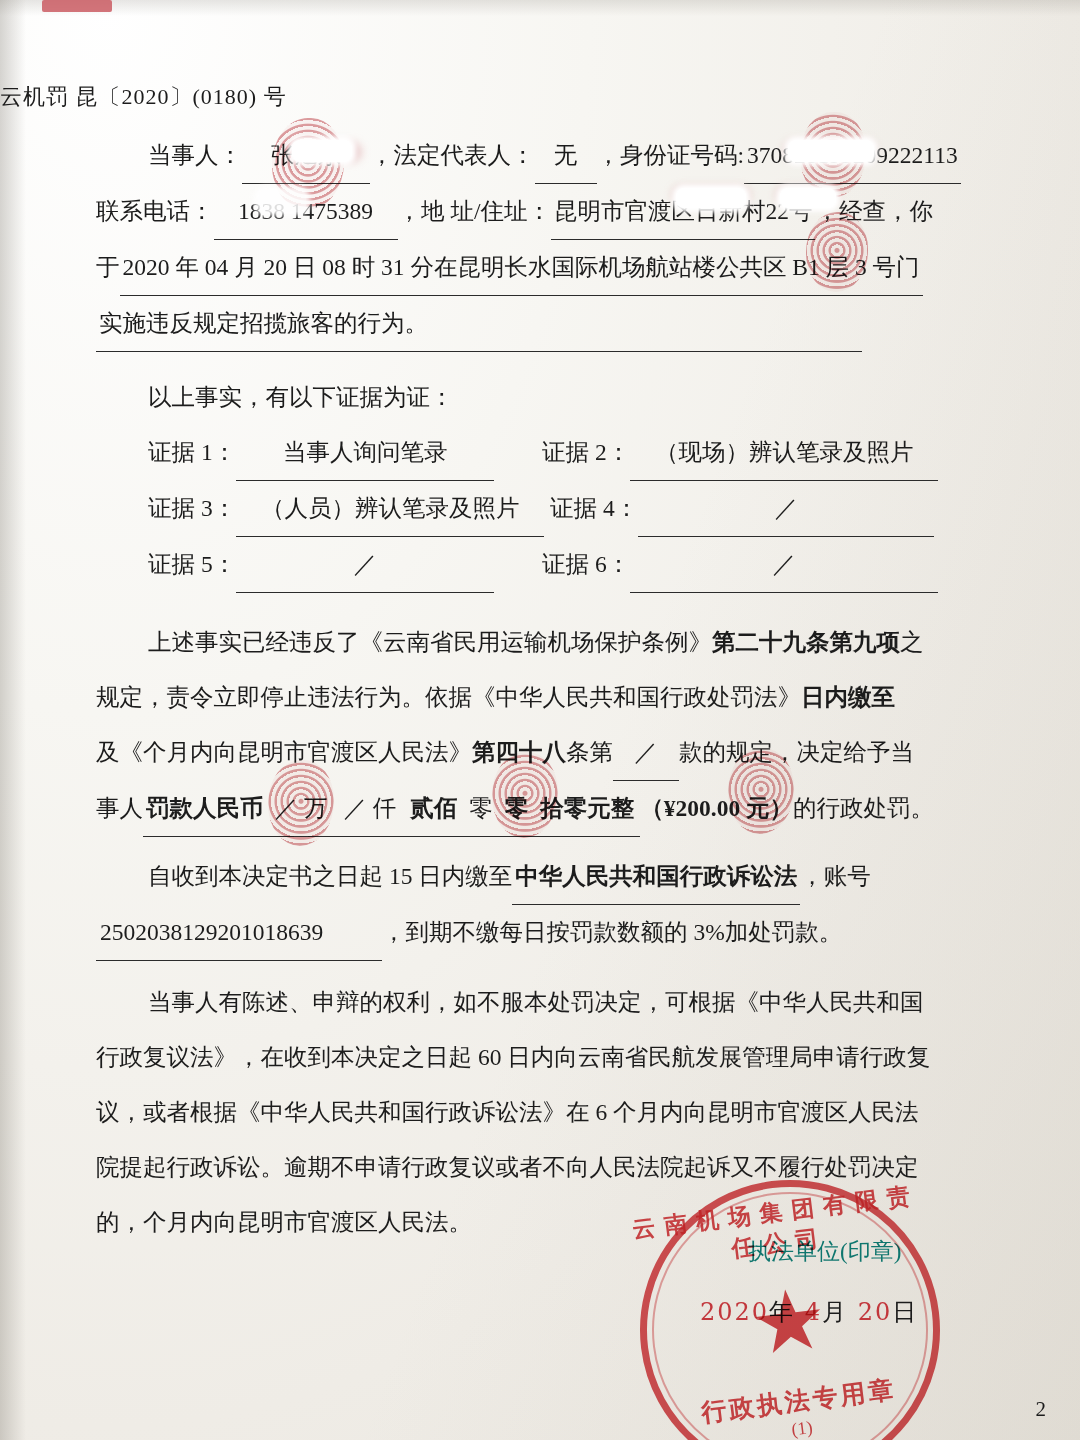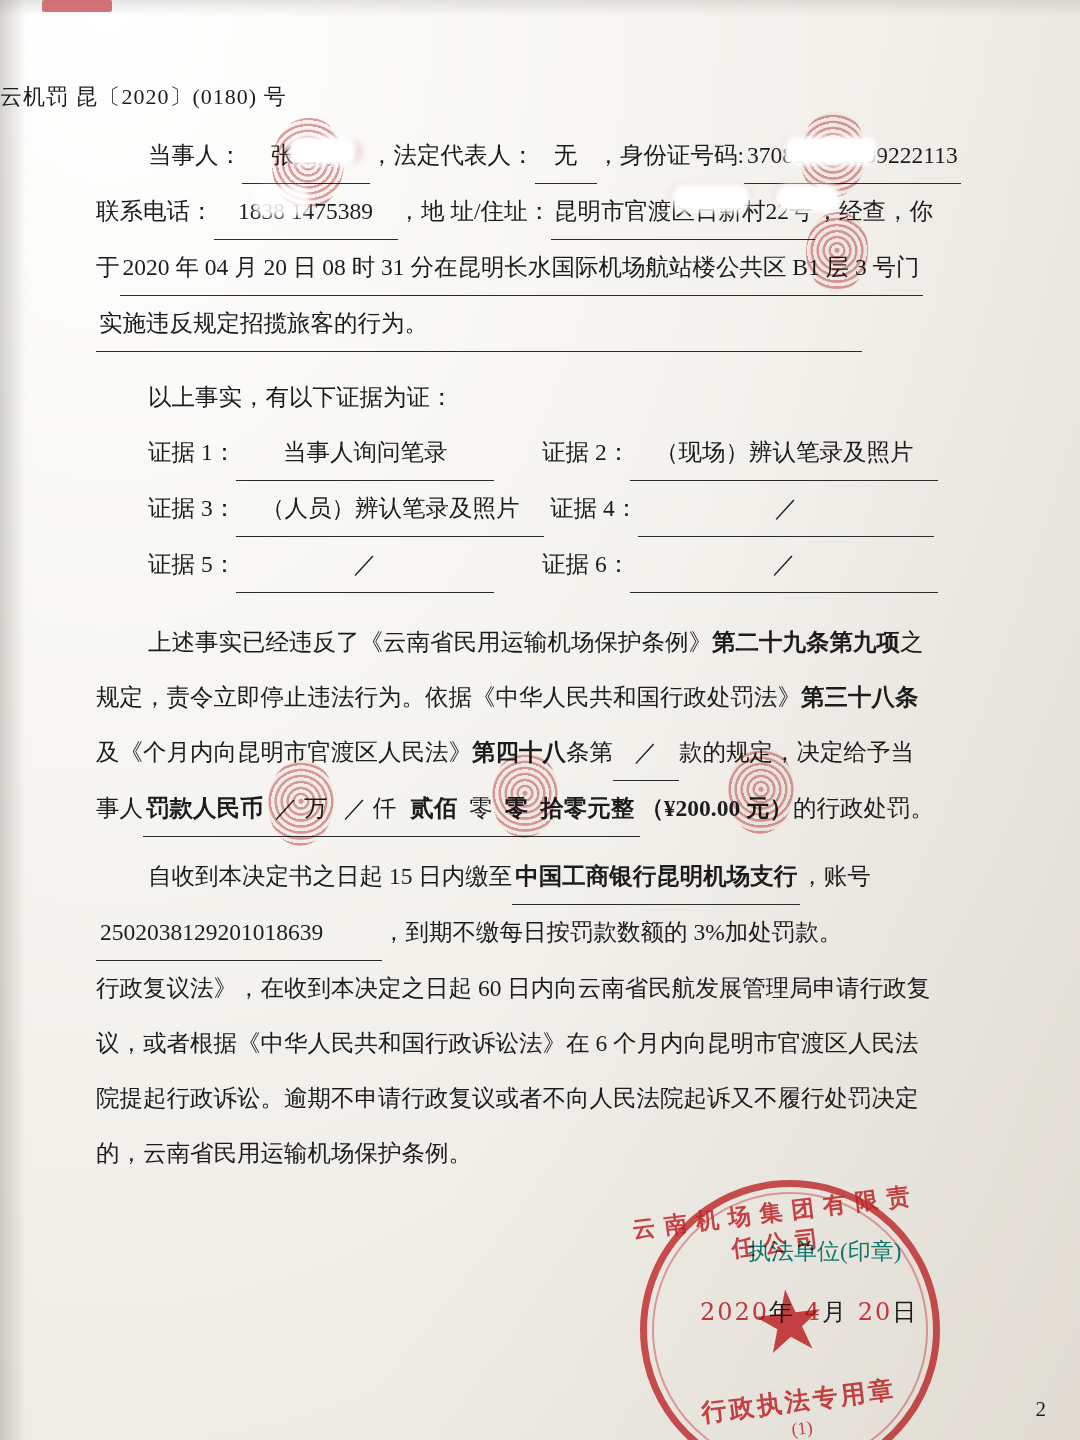"第三十八条" span.b { text: 第三十八条 -> 日内缴至 }
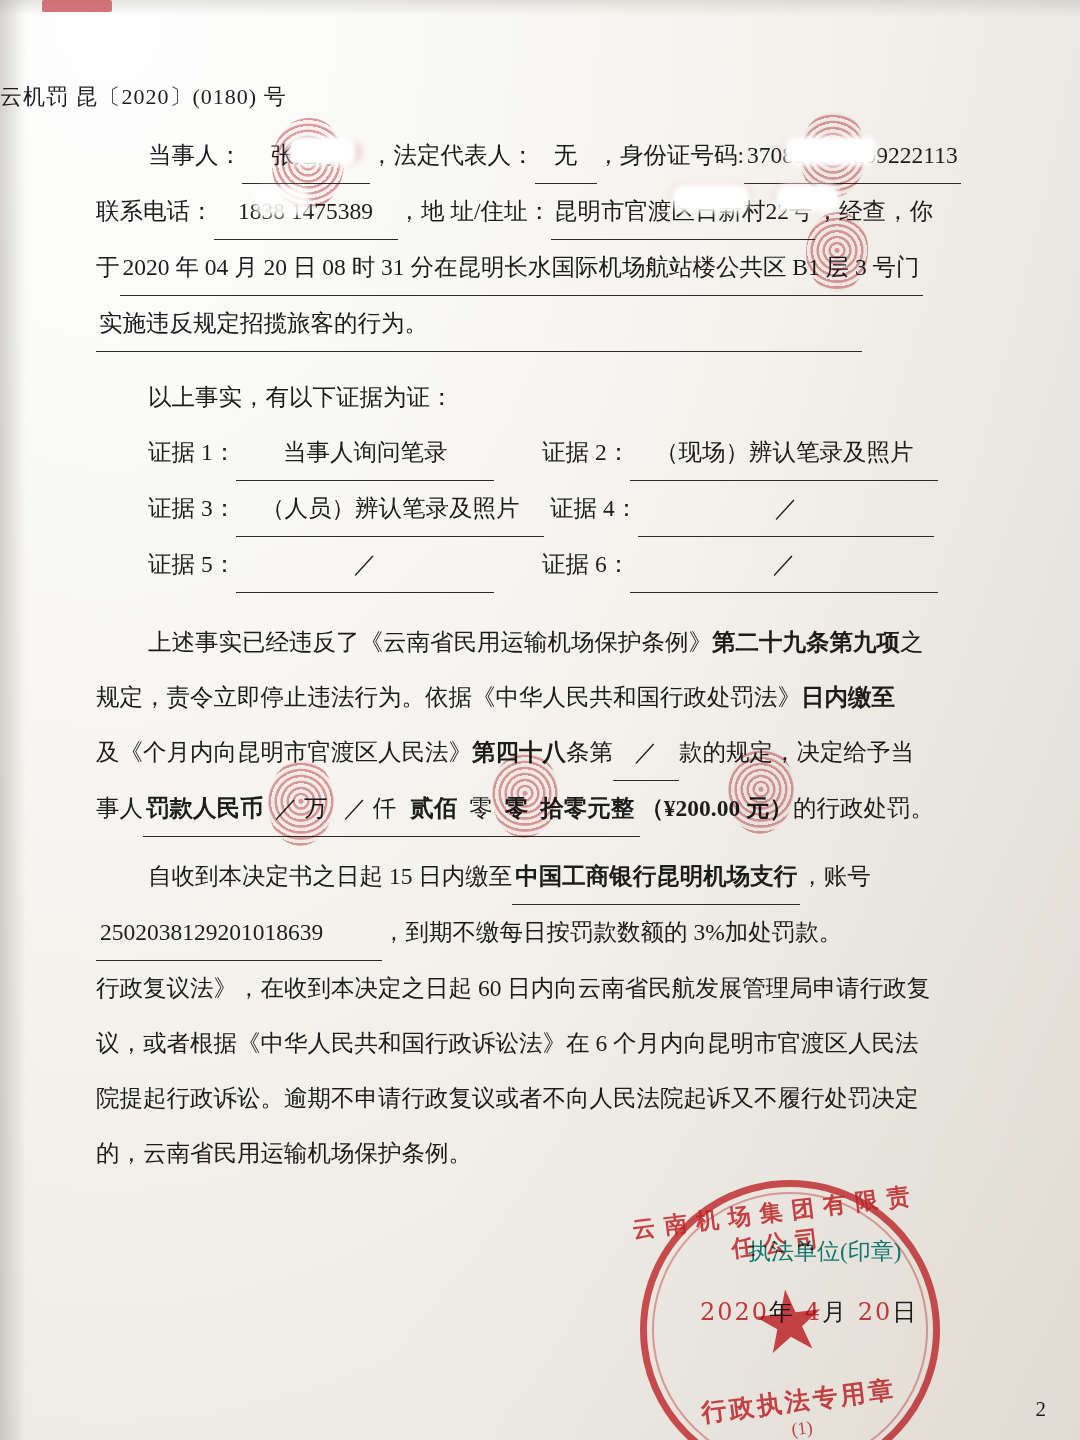"中国工商银行昆明机场支行" span.ul { text: 国工商银行昆明机场支行 -> 华人民共和国行政诉讼法 }
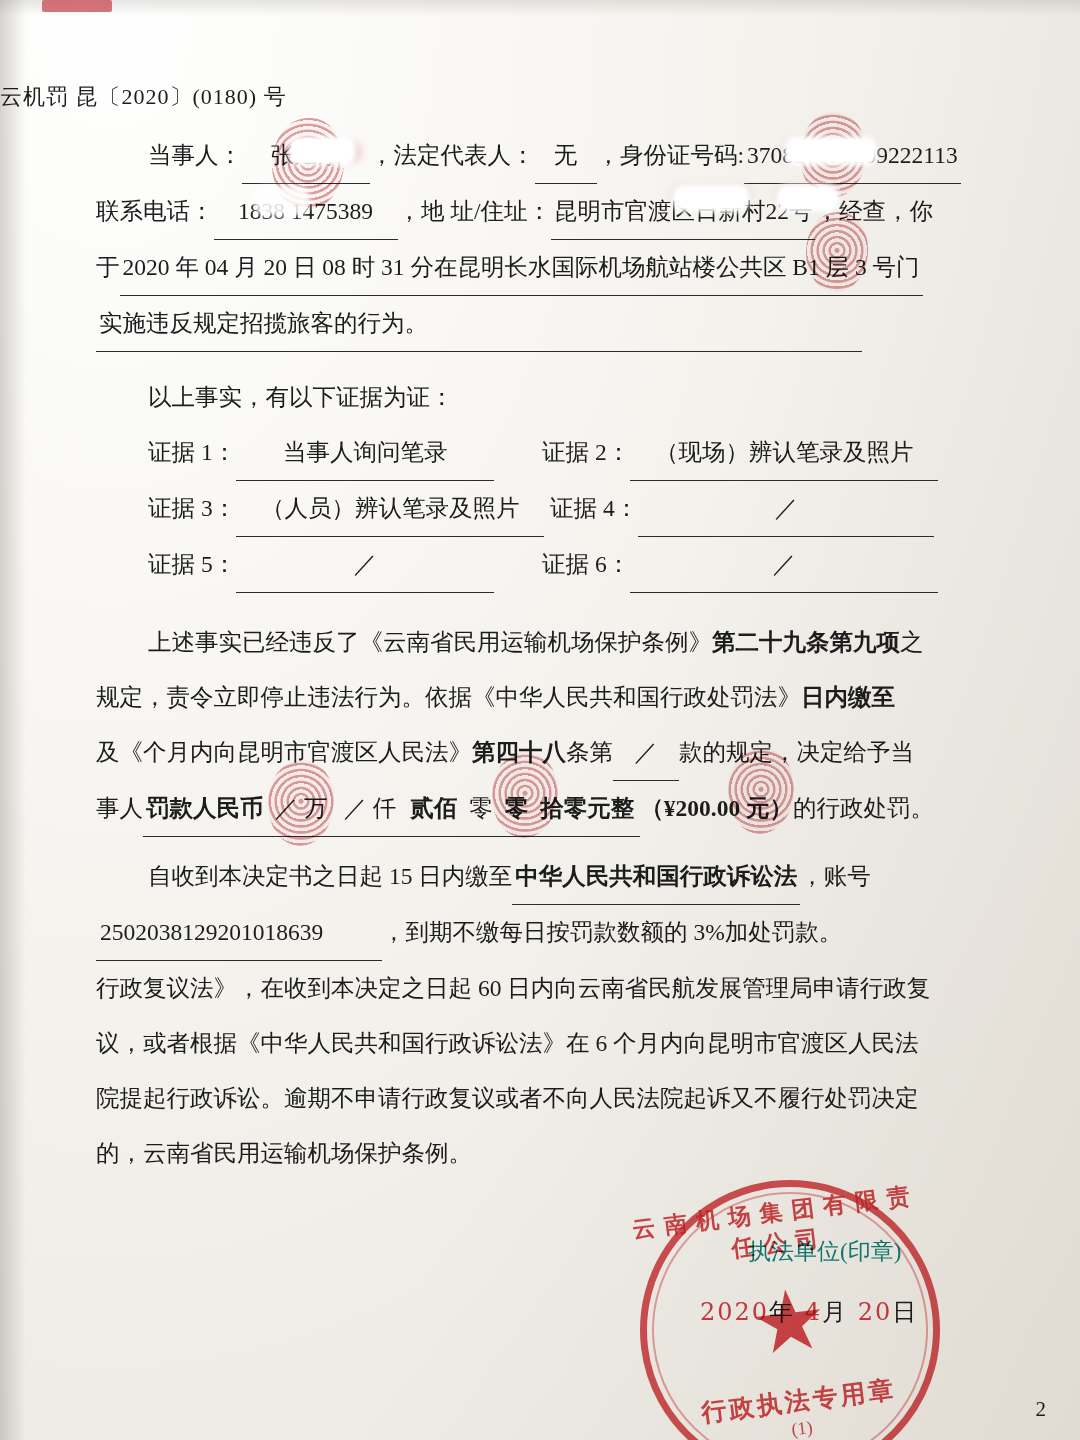"当事人有陈述、申辩的权利，如不服本处罚决定，可根据《中华人民共和国" div.line { html: none -> <div>当事人有陈述、申辩的权利，如不服本处罚决定，可根据《中华人民共和国</div> }
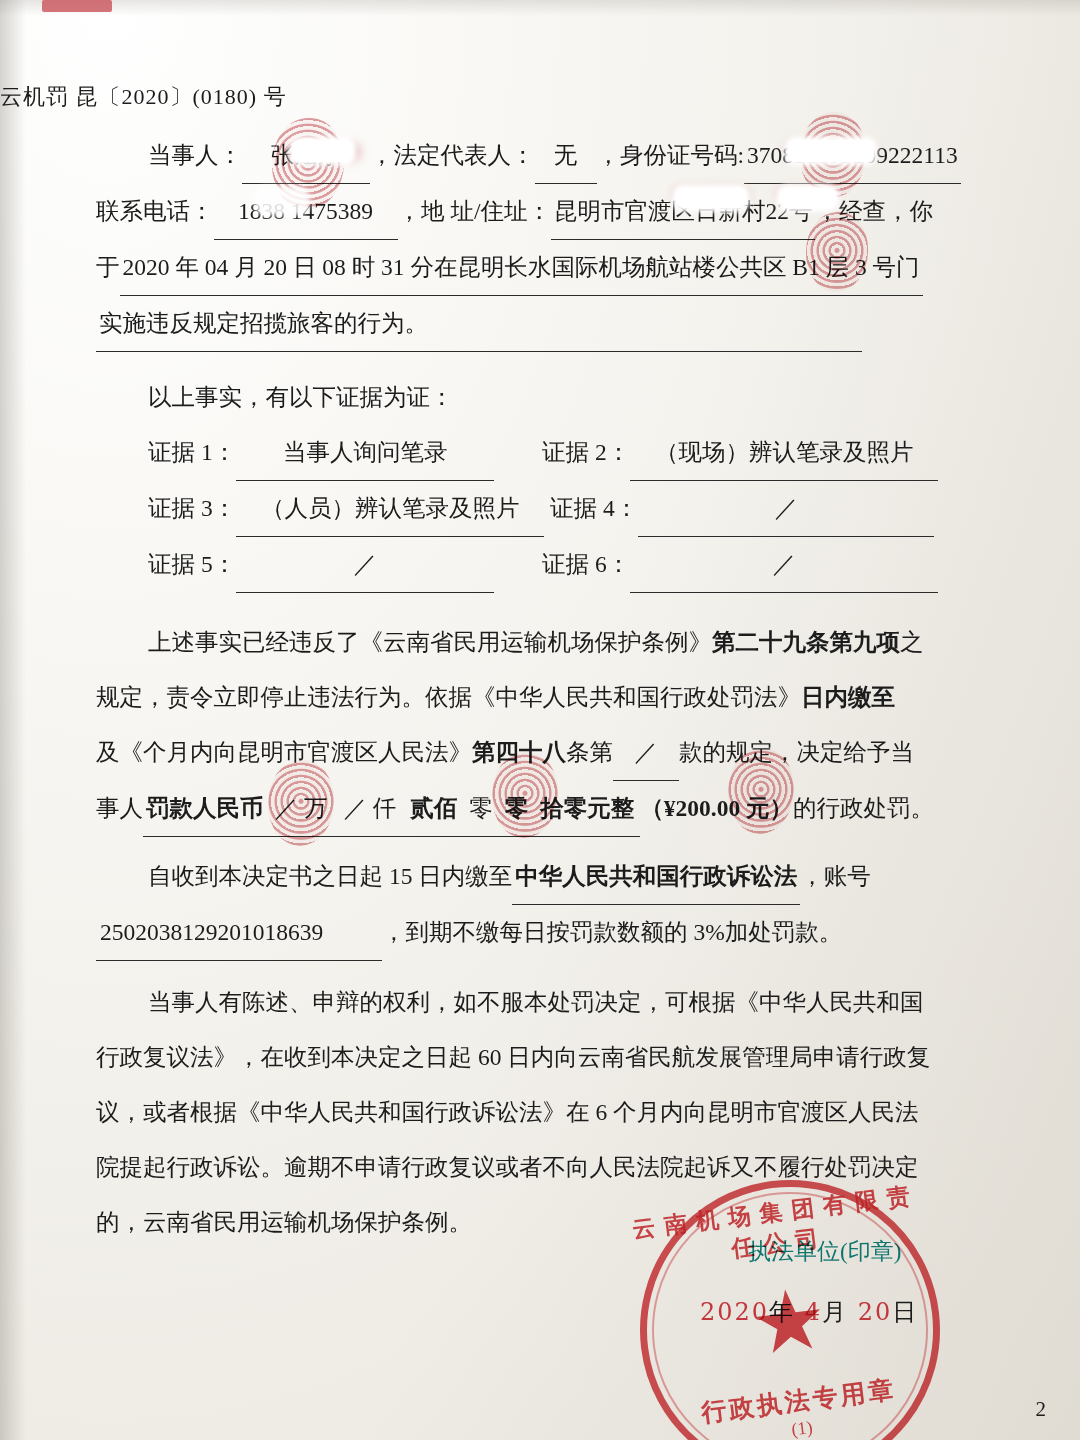"的，云南省民用运输机场保护条例。" div.line { text: 云南省民用运输机场保护条例 -> 个月内向昆明市官渡区人民法 }
